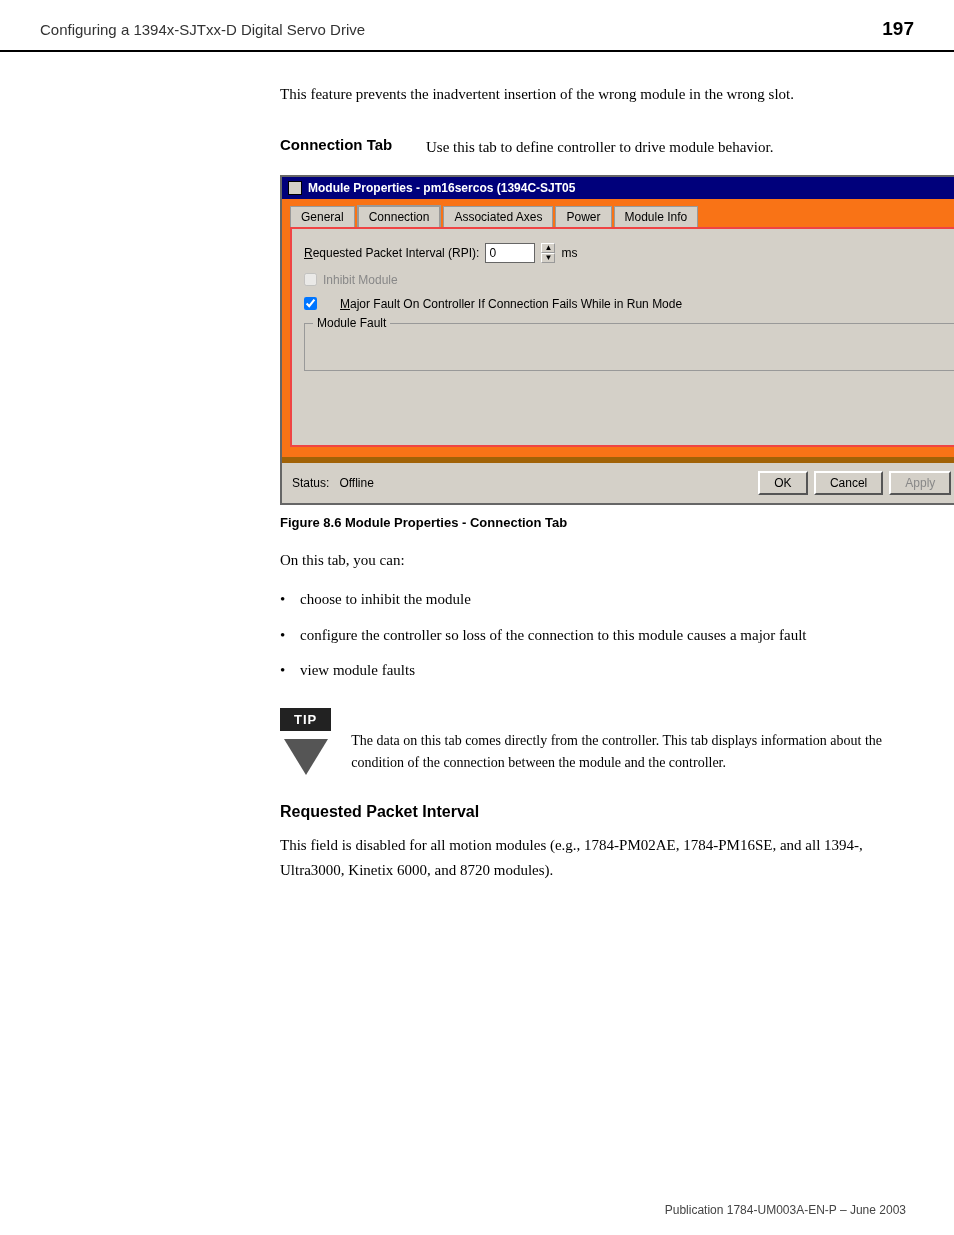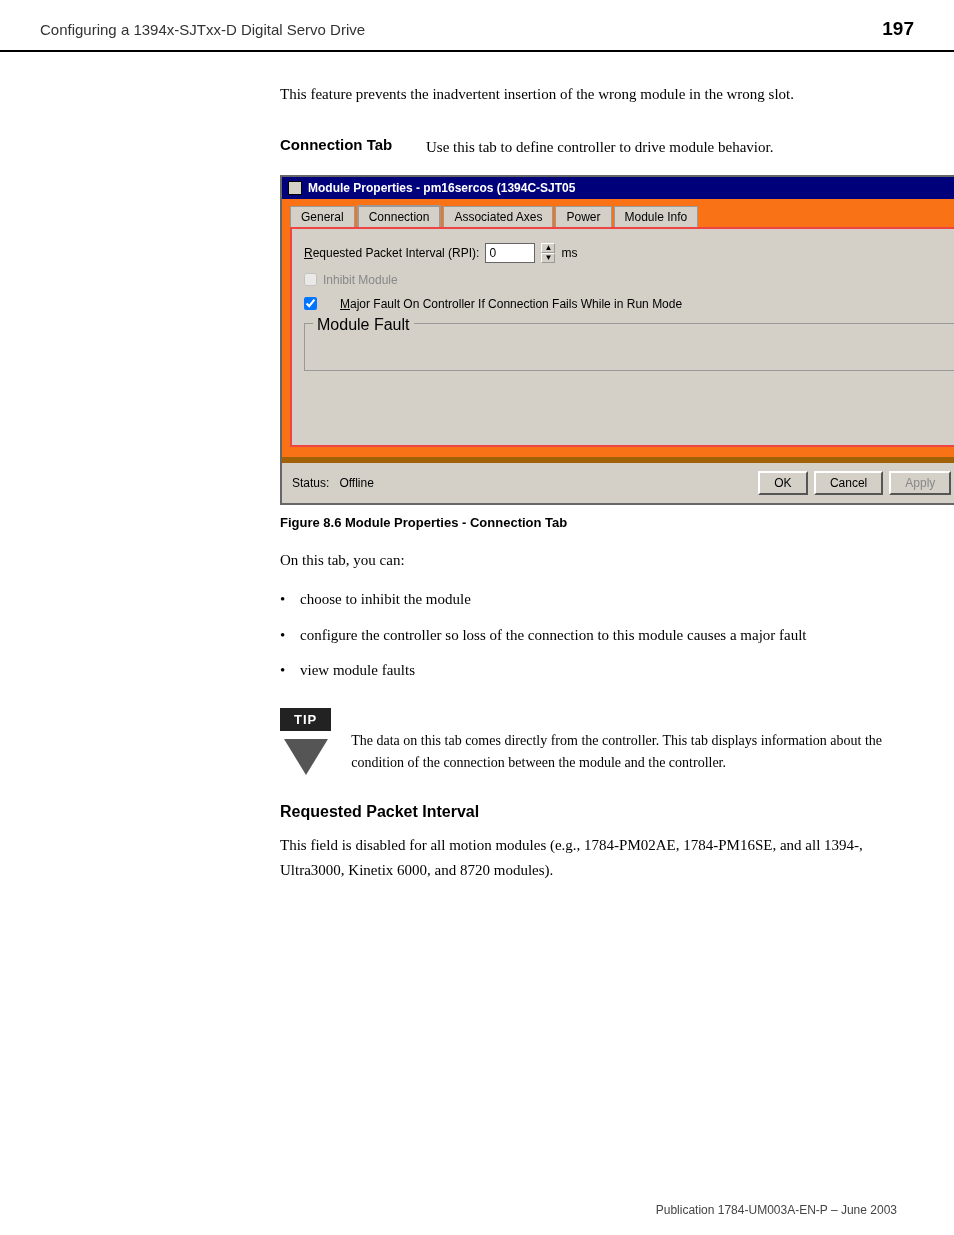"Module Fault" .group-box-legend { font-size: 16px -> 12px }
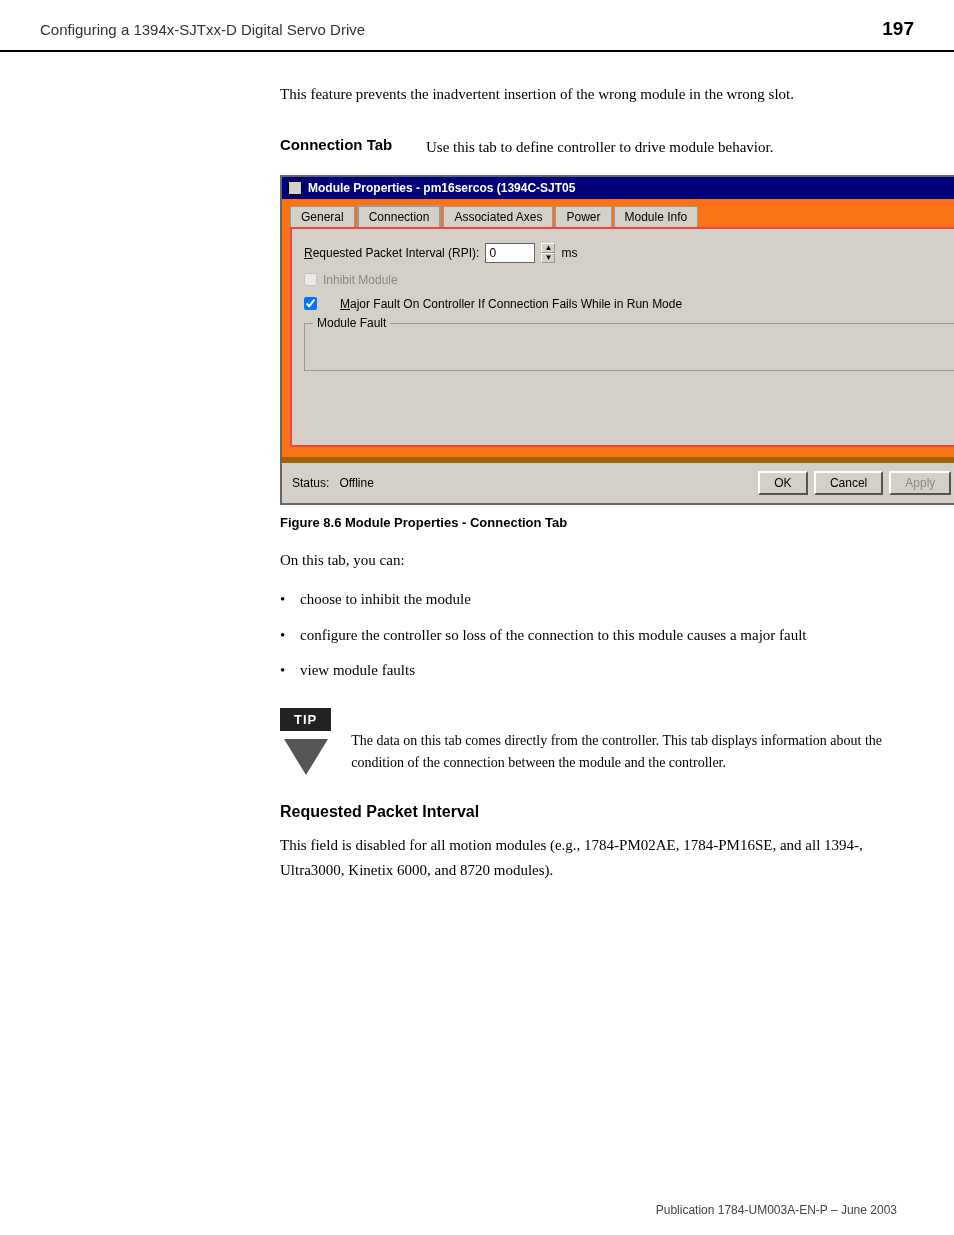"Publication 1784-UM003A-EN-P – June 2003" .page-footer { right: 17px -> 8px }
